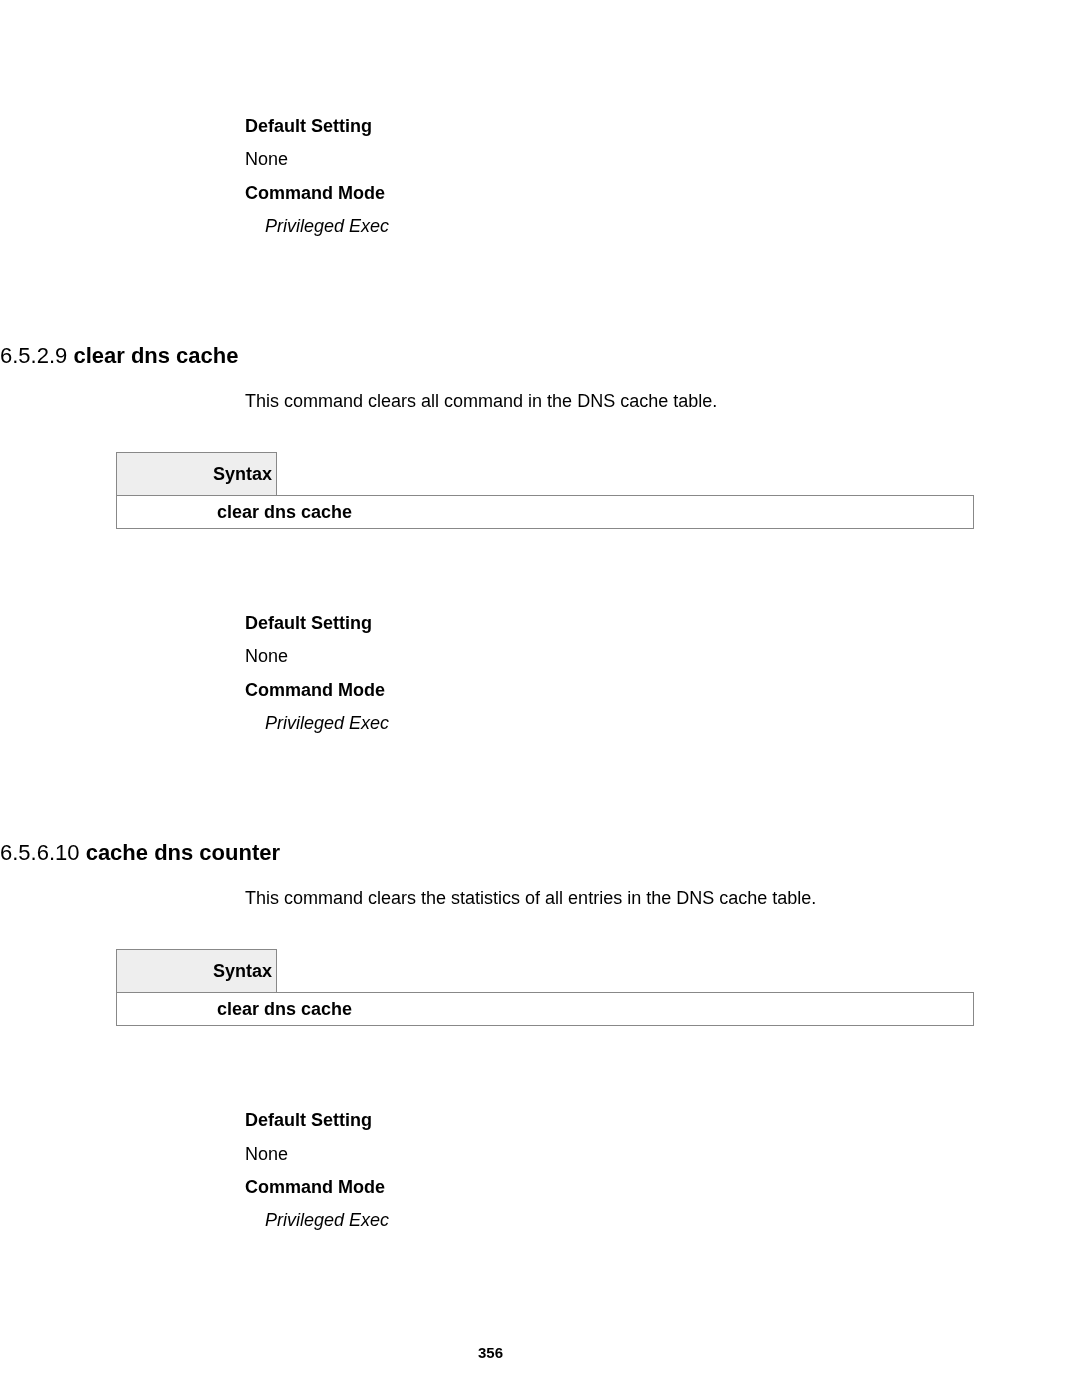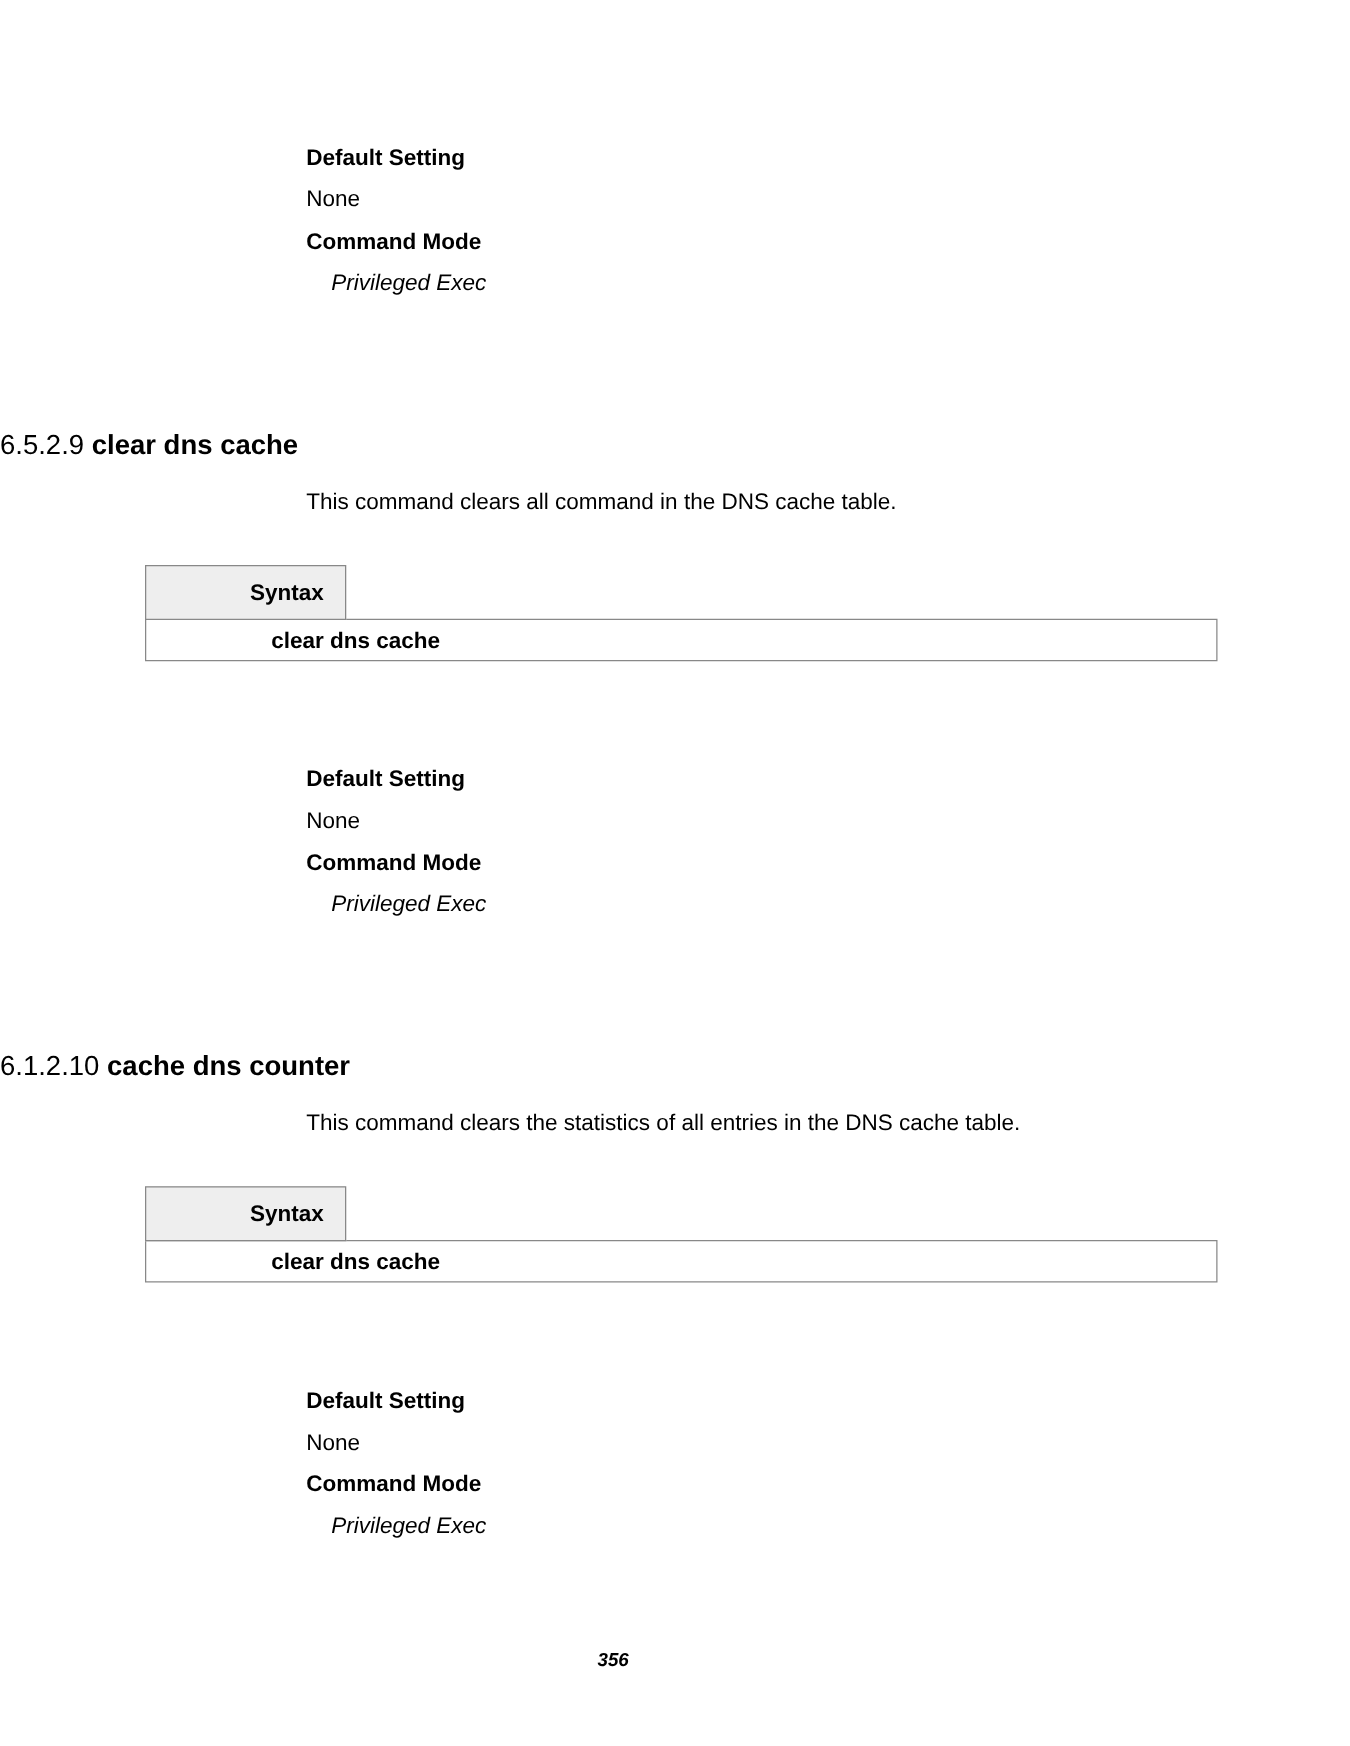"Syntax" .syntax-label { padding-right: 17px -> 4px }
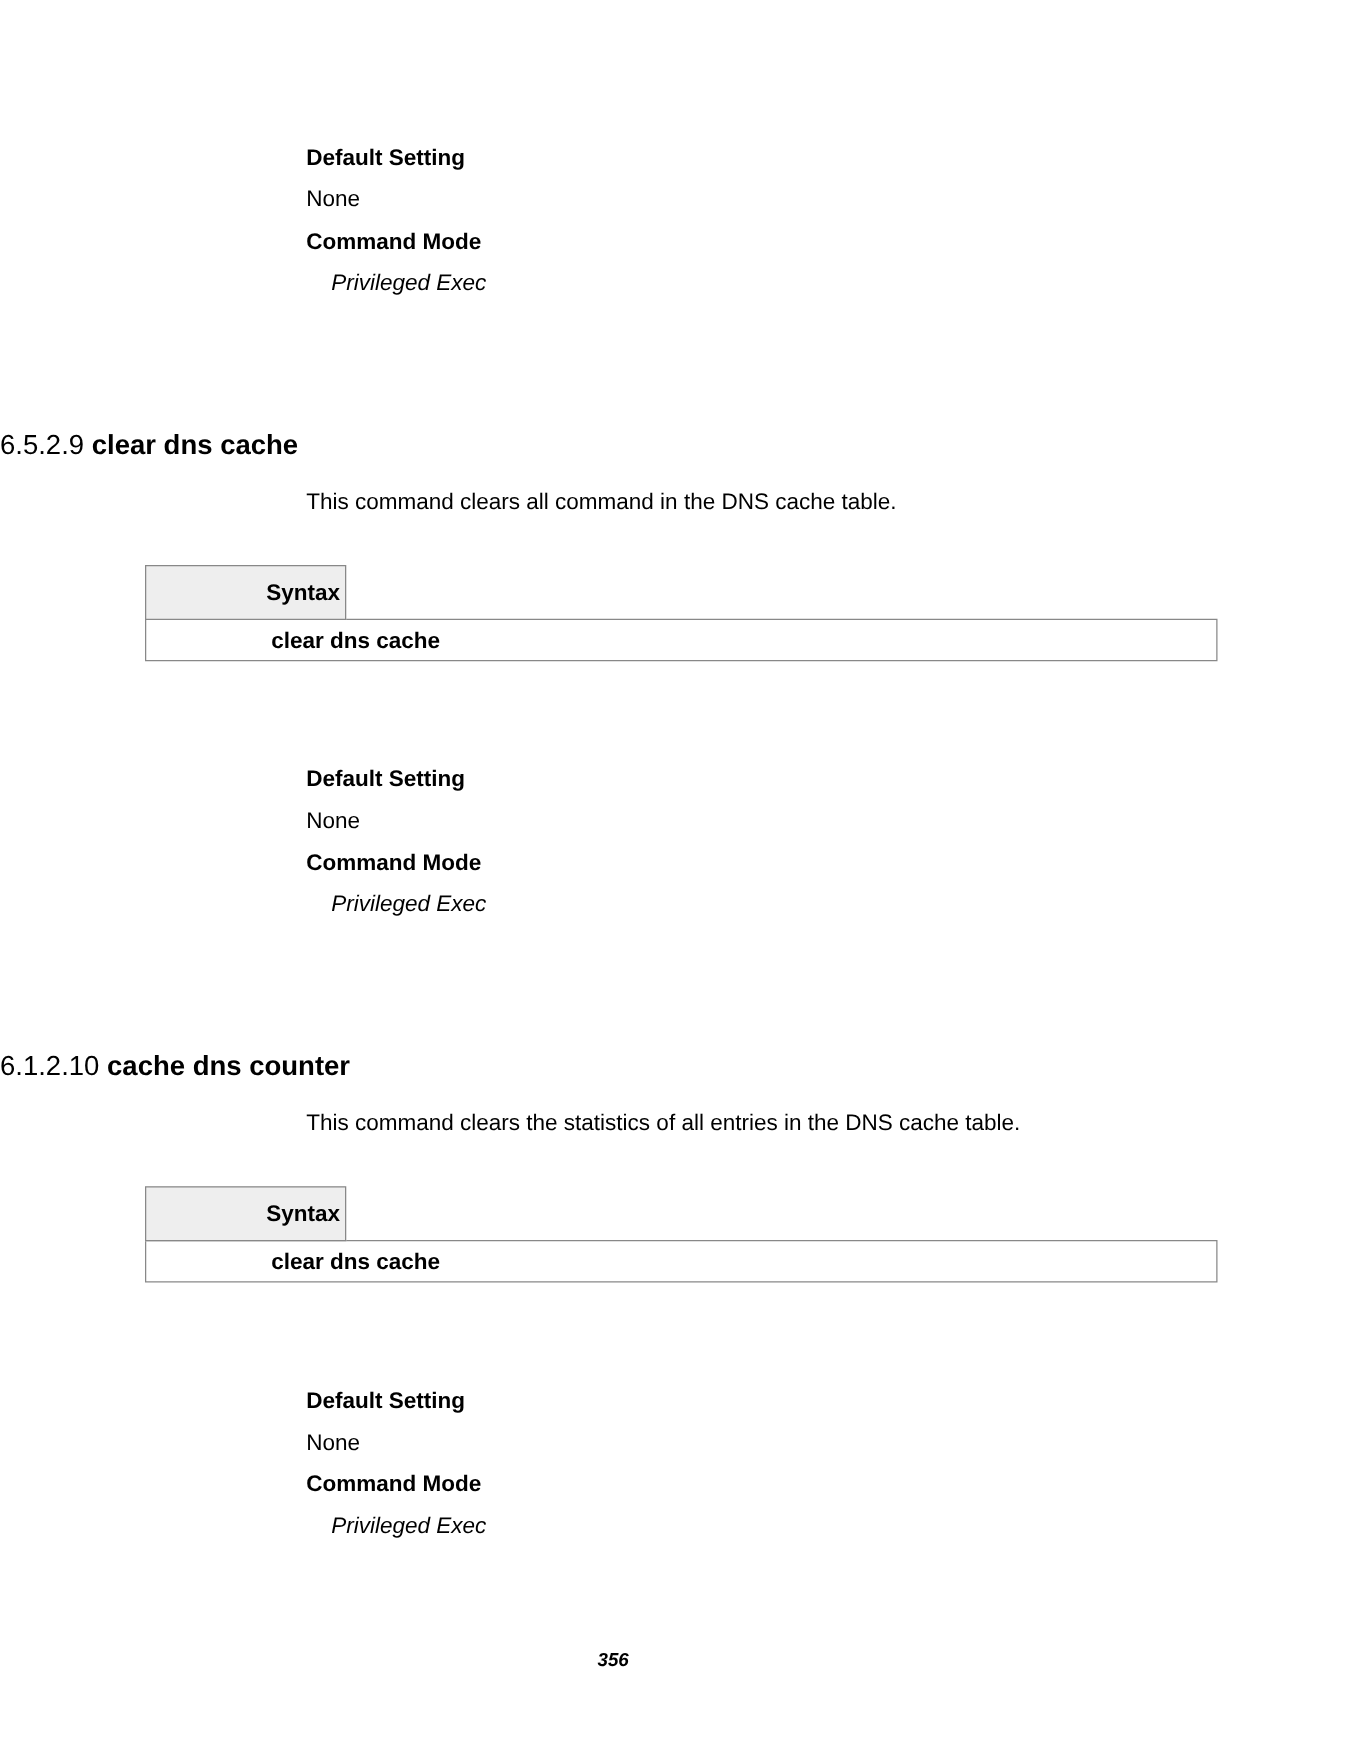"6.1.2.10" span.num { text: 6.1.2.10 -> 6.5.6.10 }
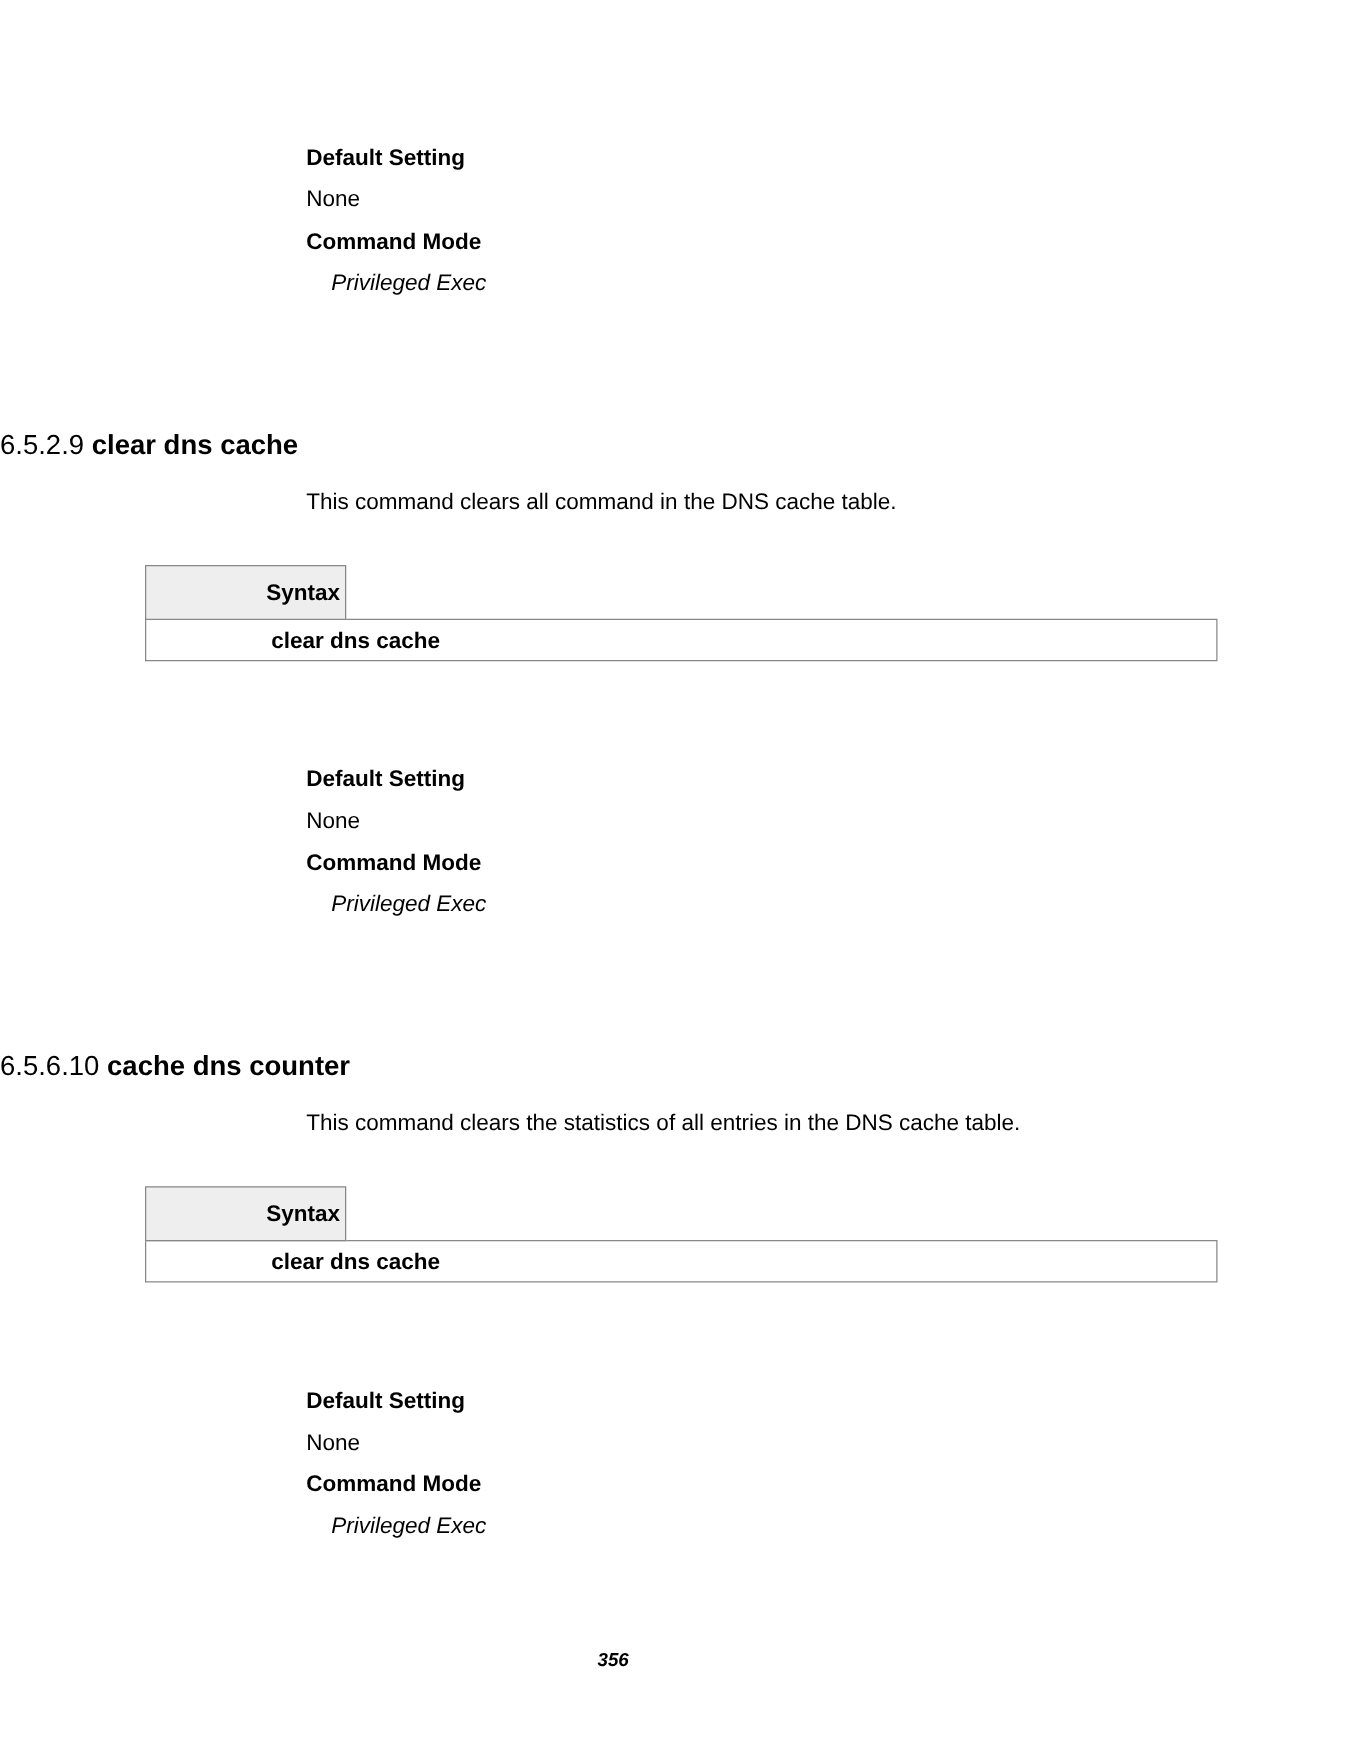"356" .page-number { bottom: 60px -> 36px; font-style: italic -> none }
